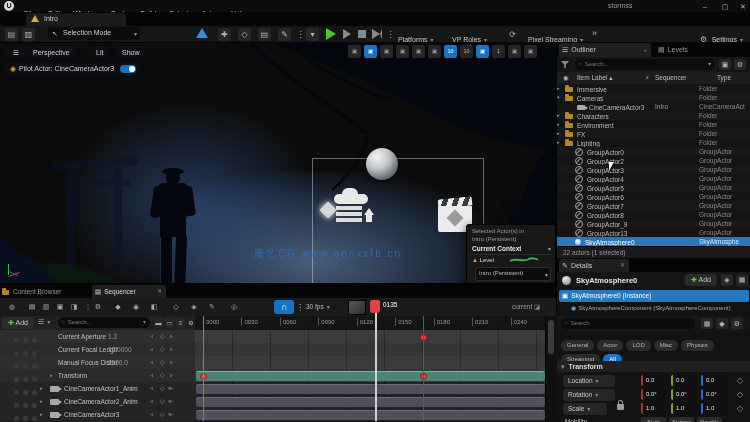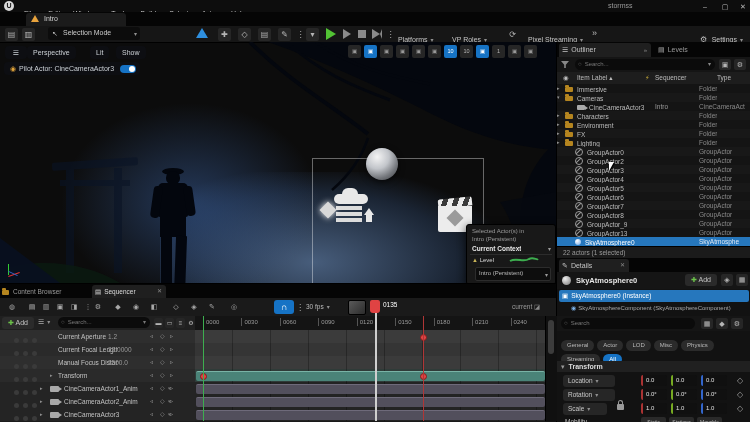"魔艺CG www.ednxxfb.cn" div.abs { html: none -> <div>魔艺CG www.ednxxfb.cn</div> }
